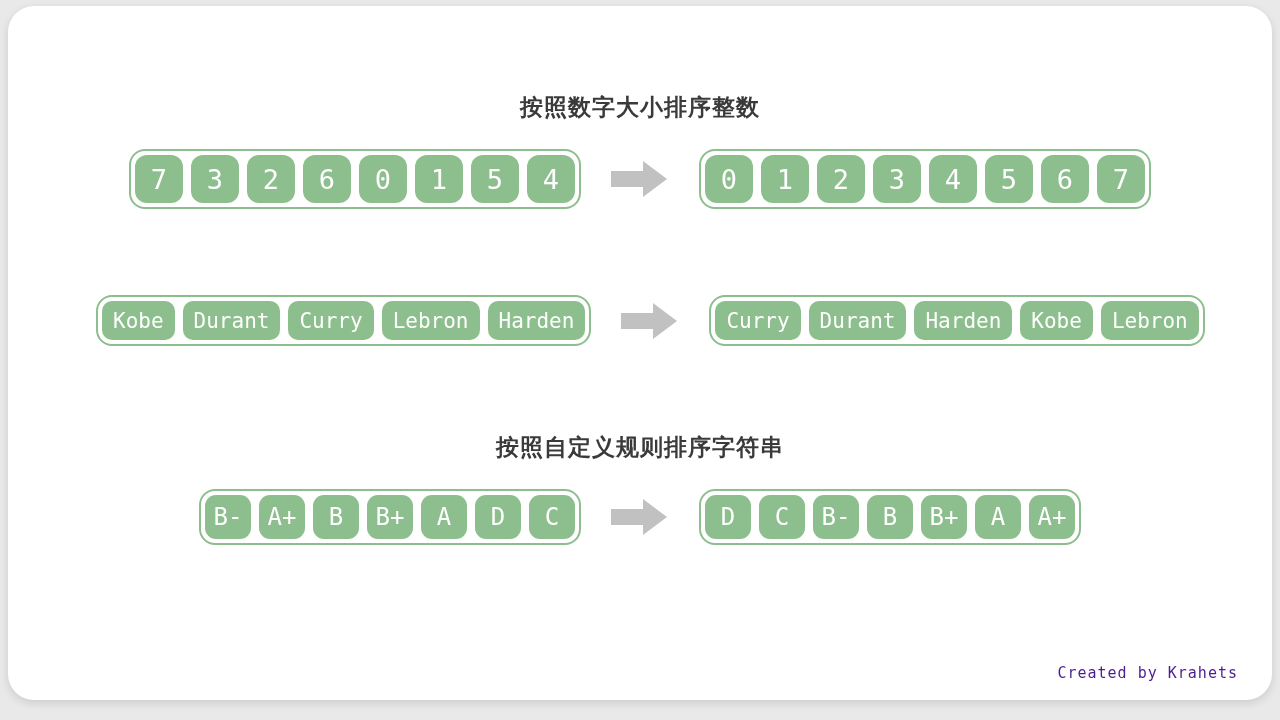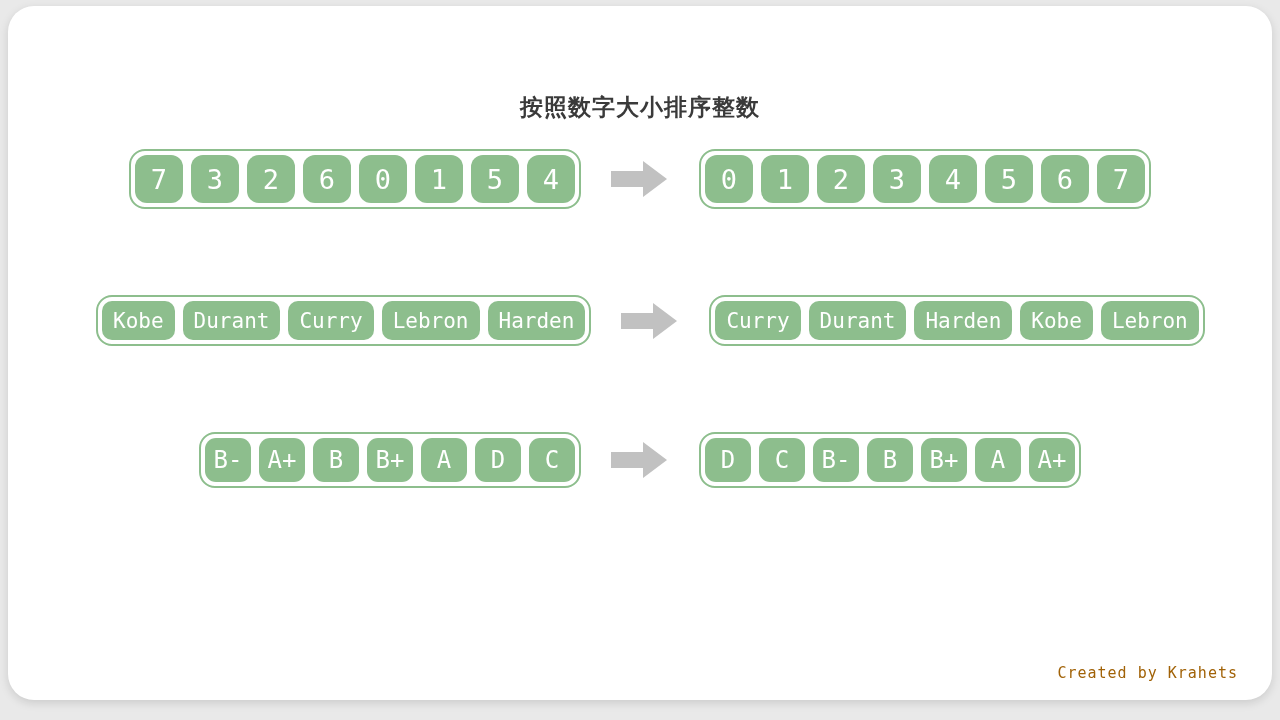"按照自定义规则排序字符串" div.section-title { html: none -> <div>按照自定义规则排序字符串</div> }
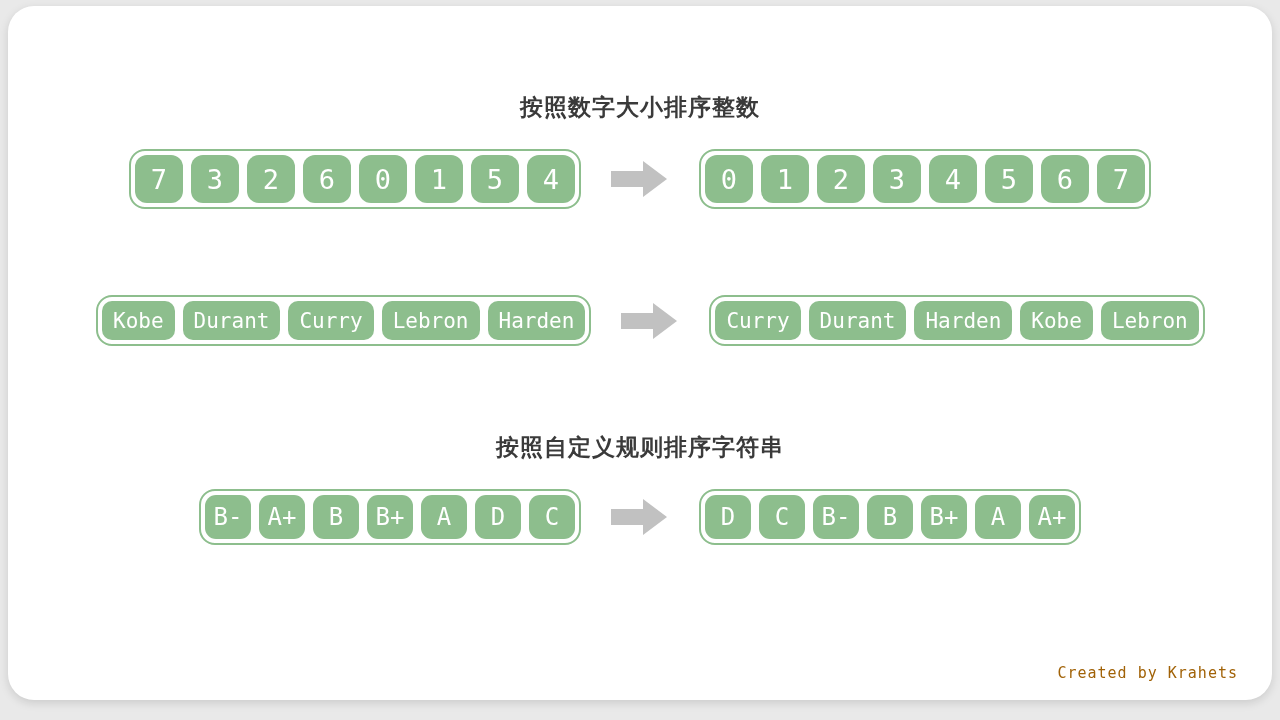"Created by Krahets" .watermark { color: #a16207 -> #4c1d95 }
